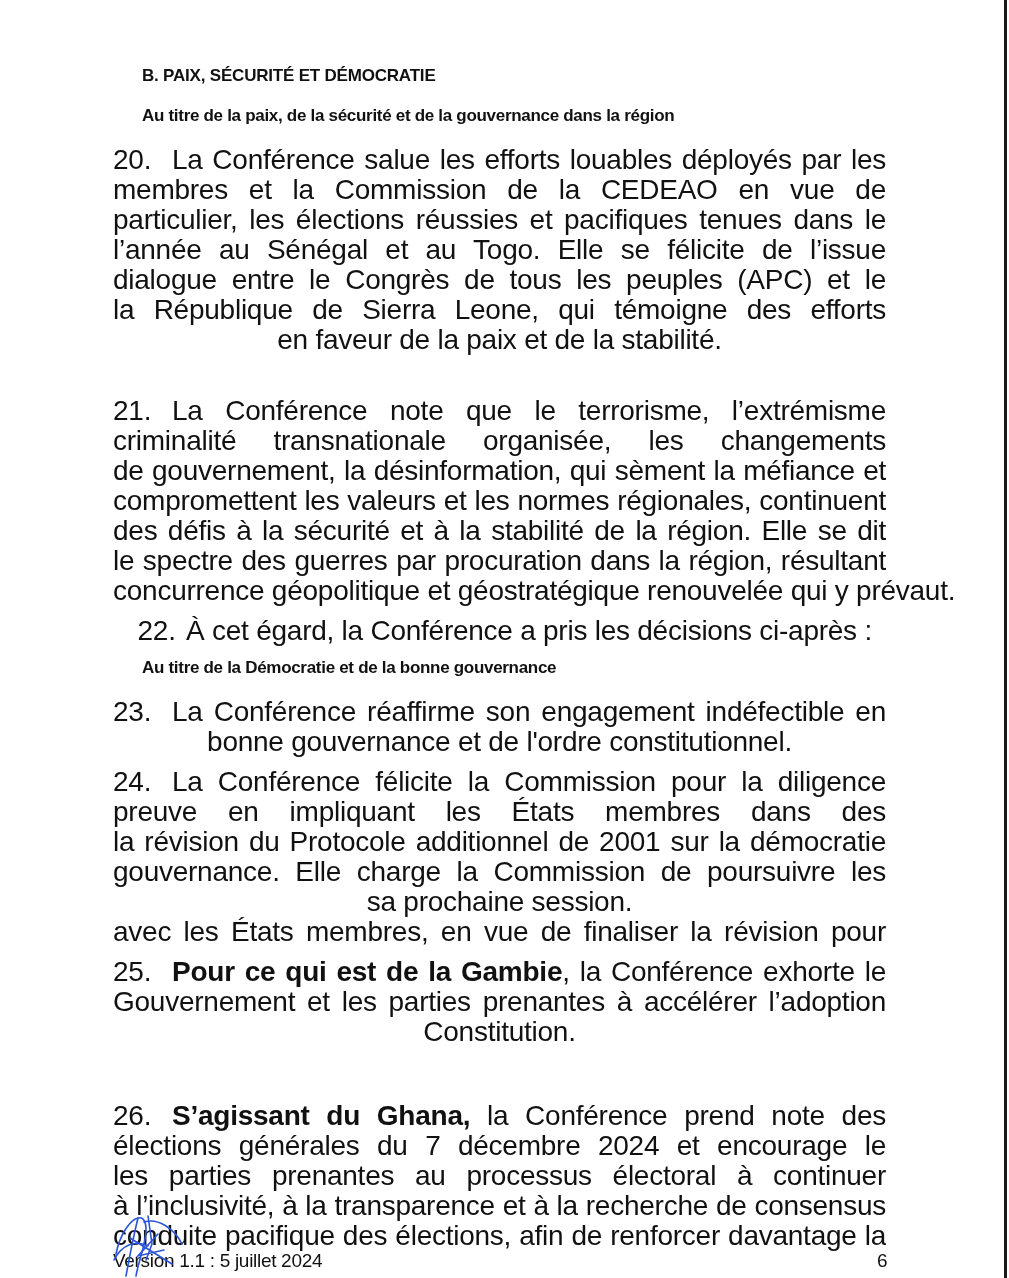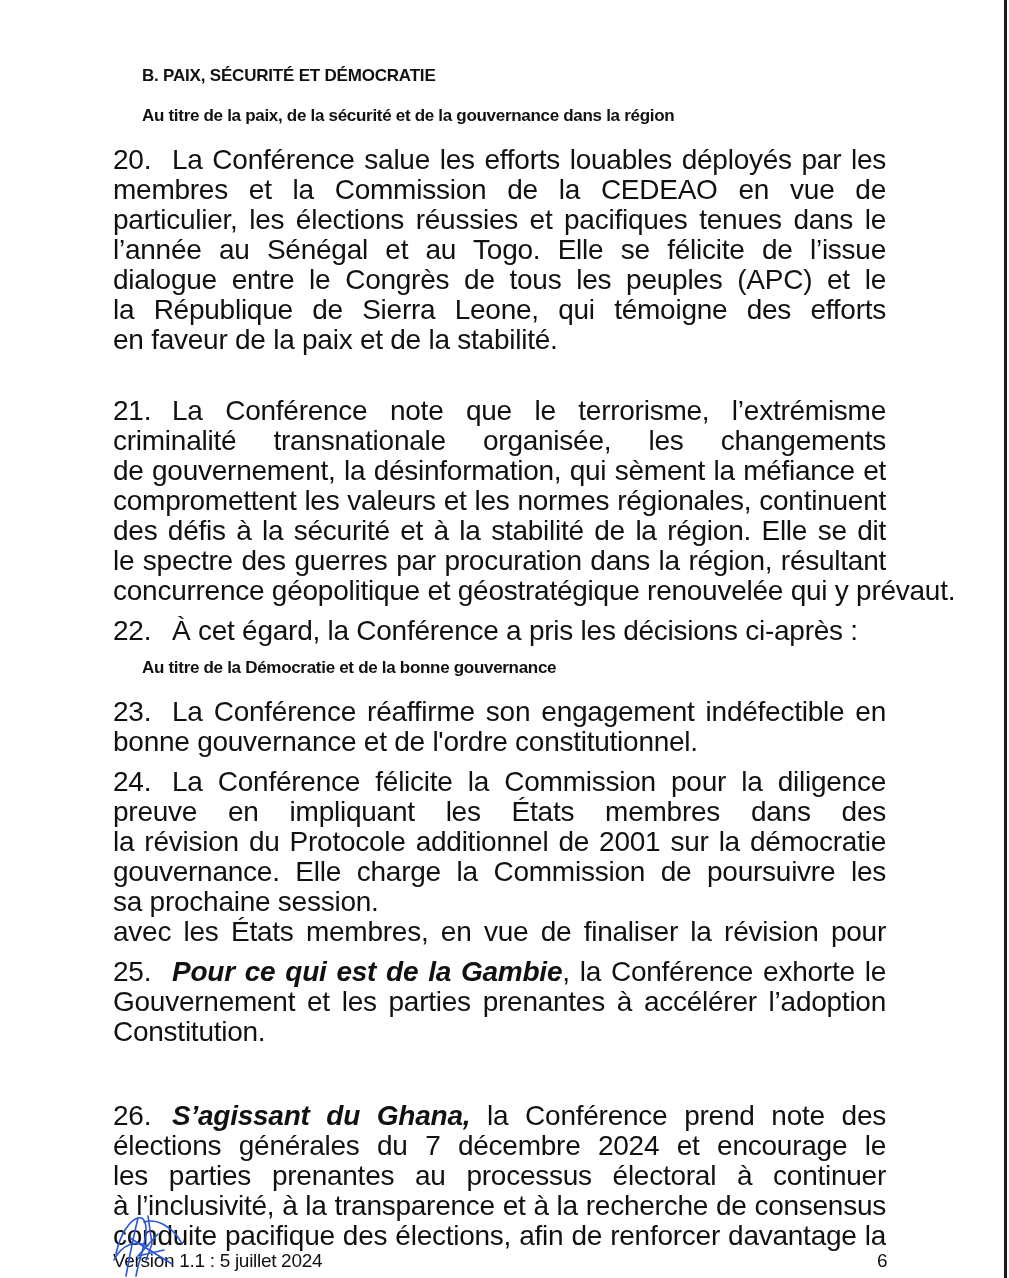"en faveur de la paix" .line { text-align: none -> center }
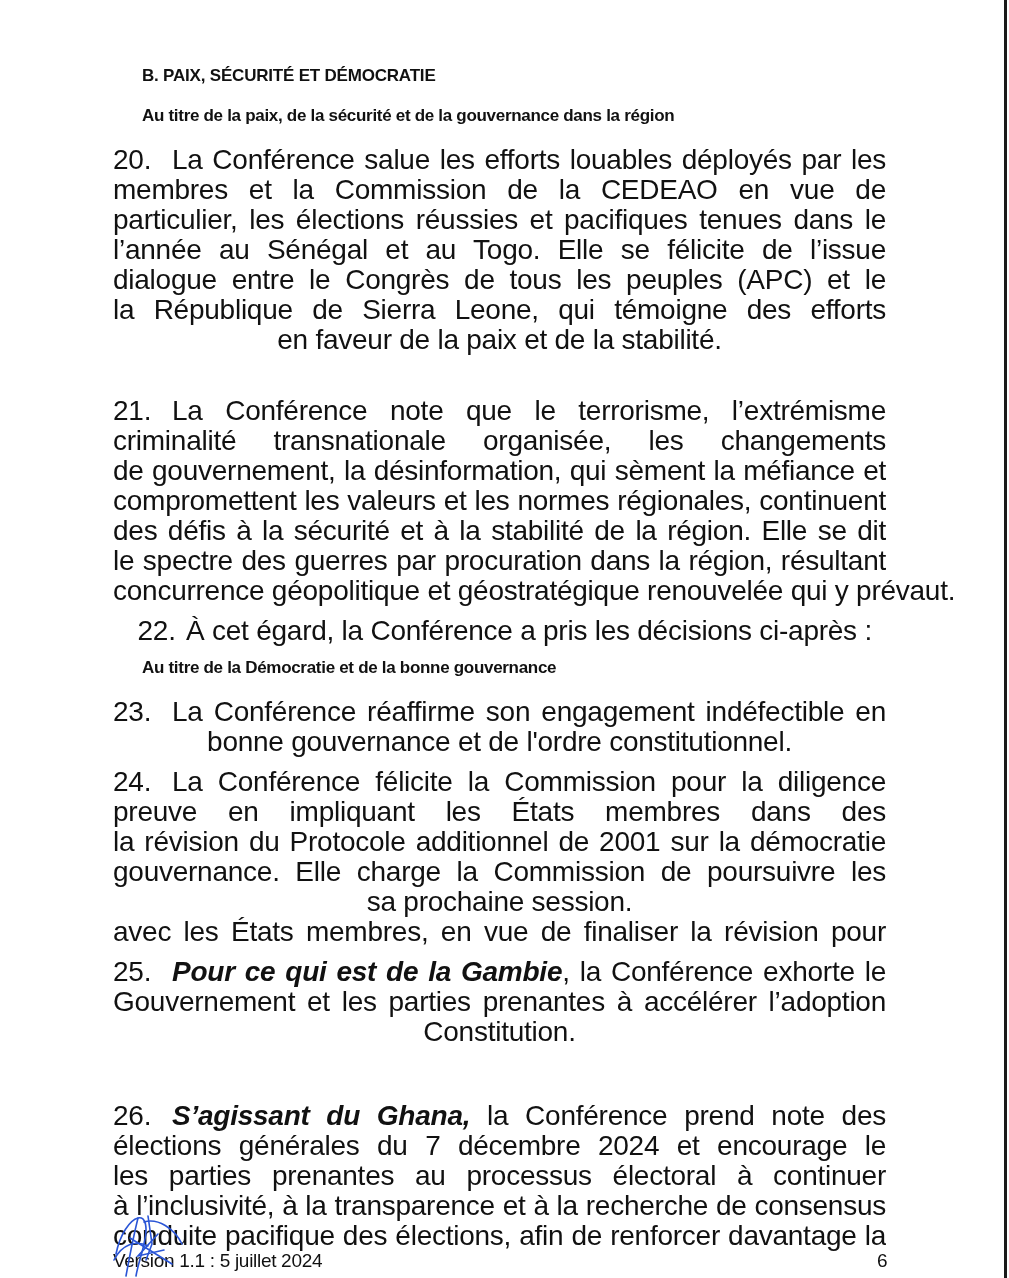"Pour ce qui est de" .b { font-style: italic -> none }
